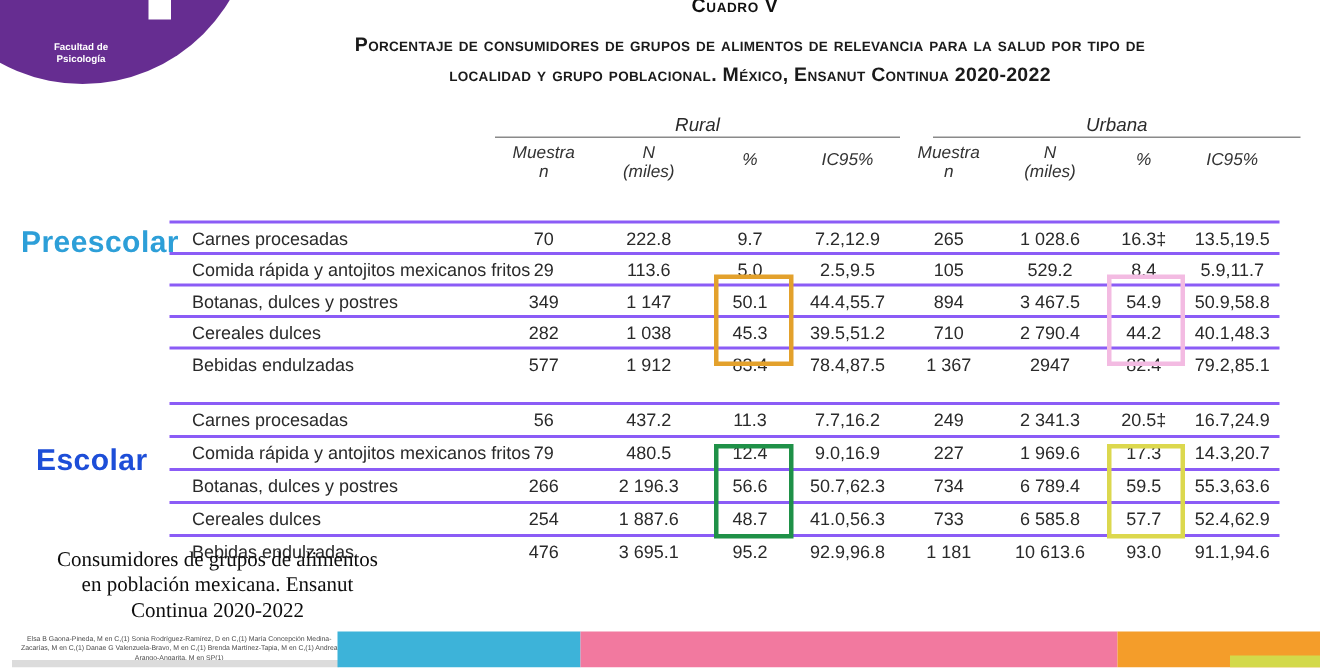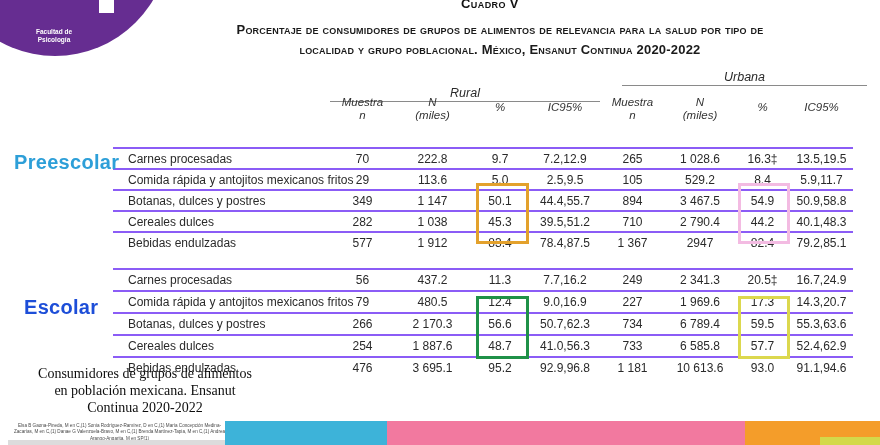"Urbana" div.ghdr { order: before "Rural" -> after "Rural" }
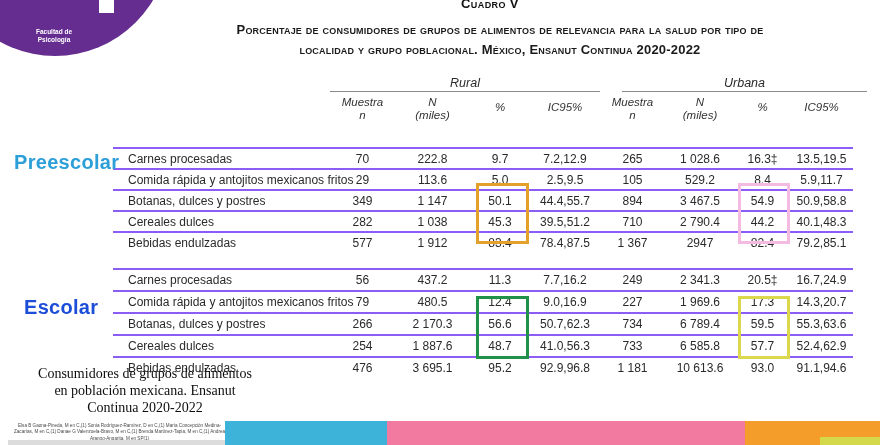"2 170.3" div.tcell { text: 2 170.3 -> 2 196.3 }
